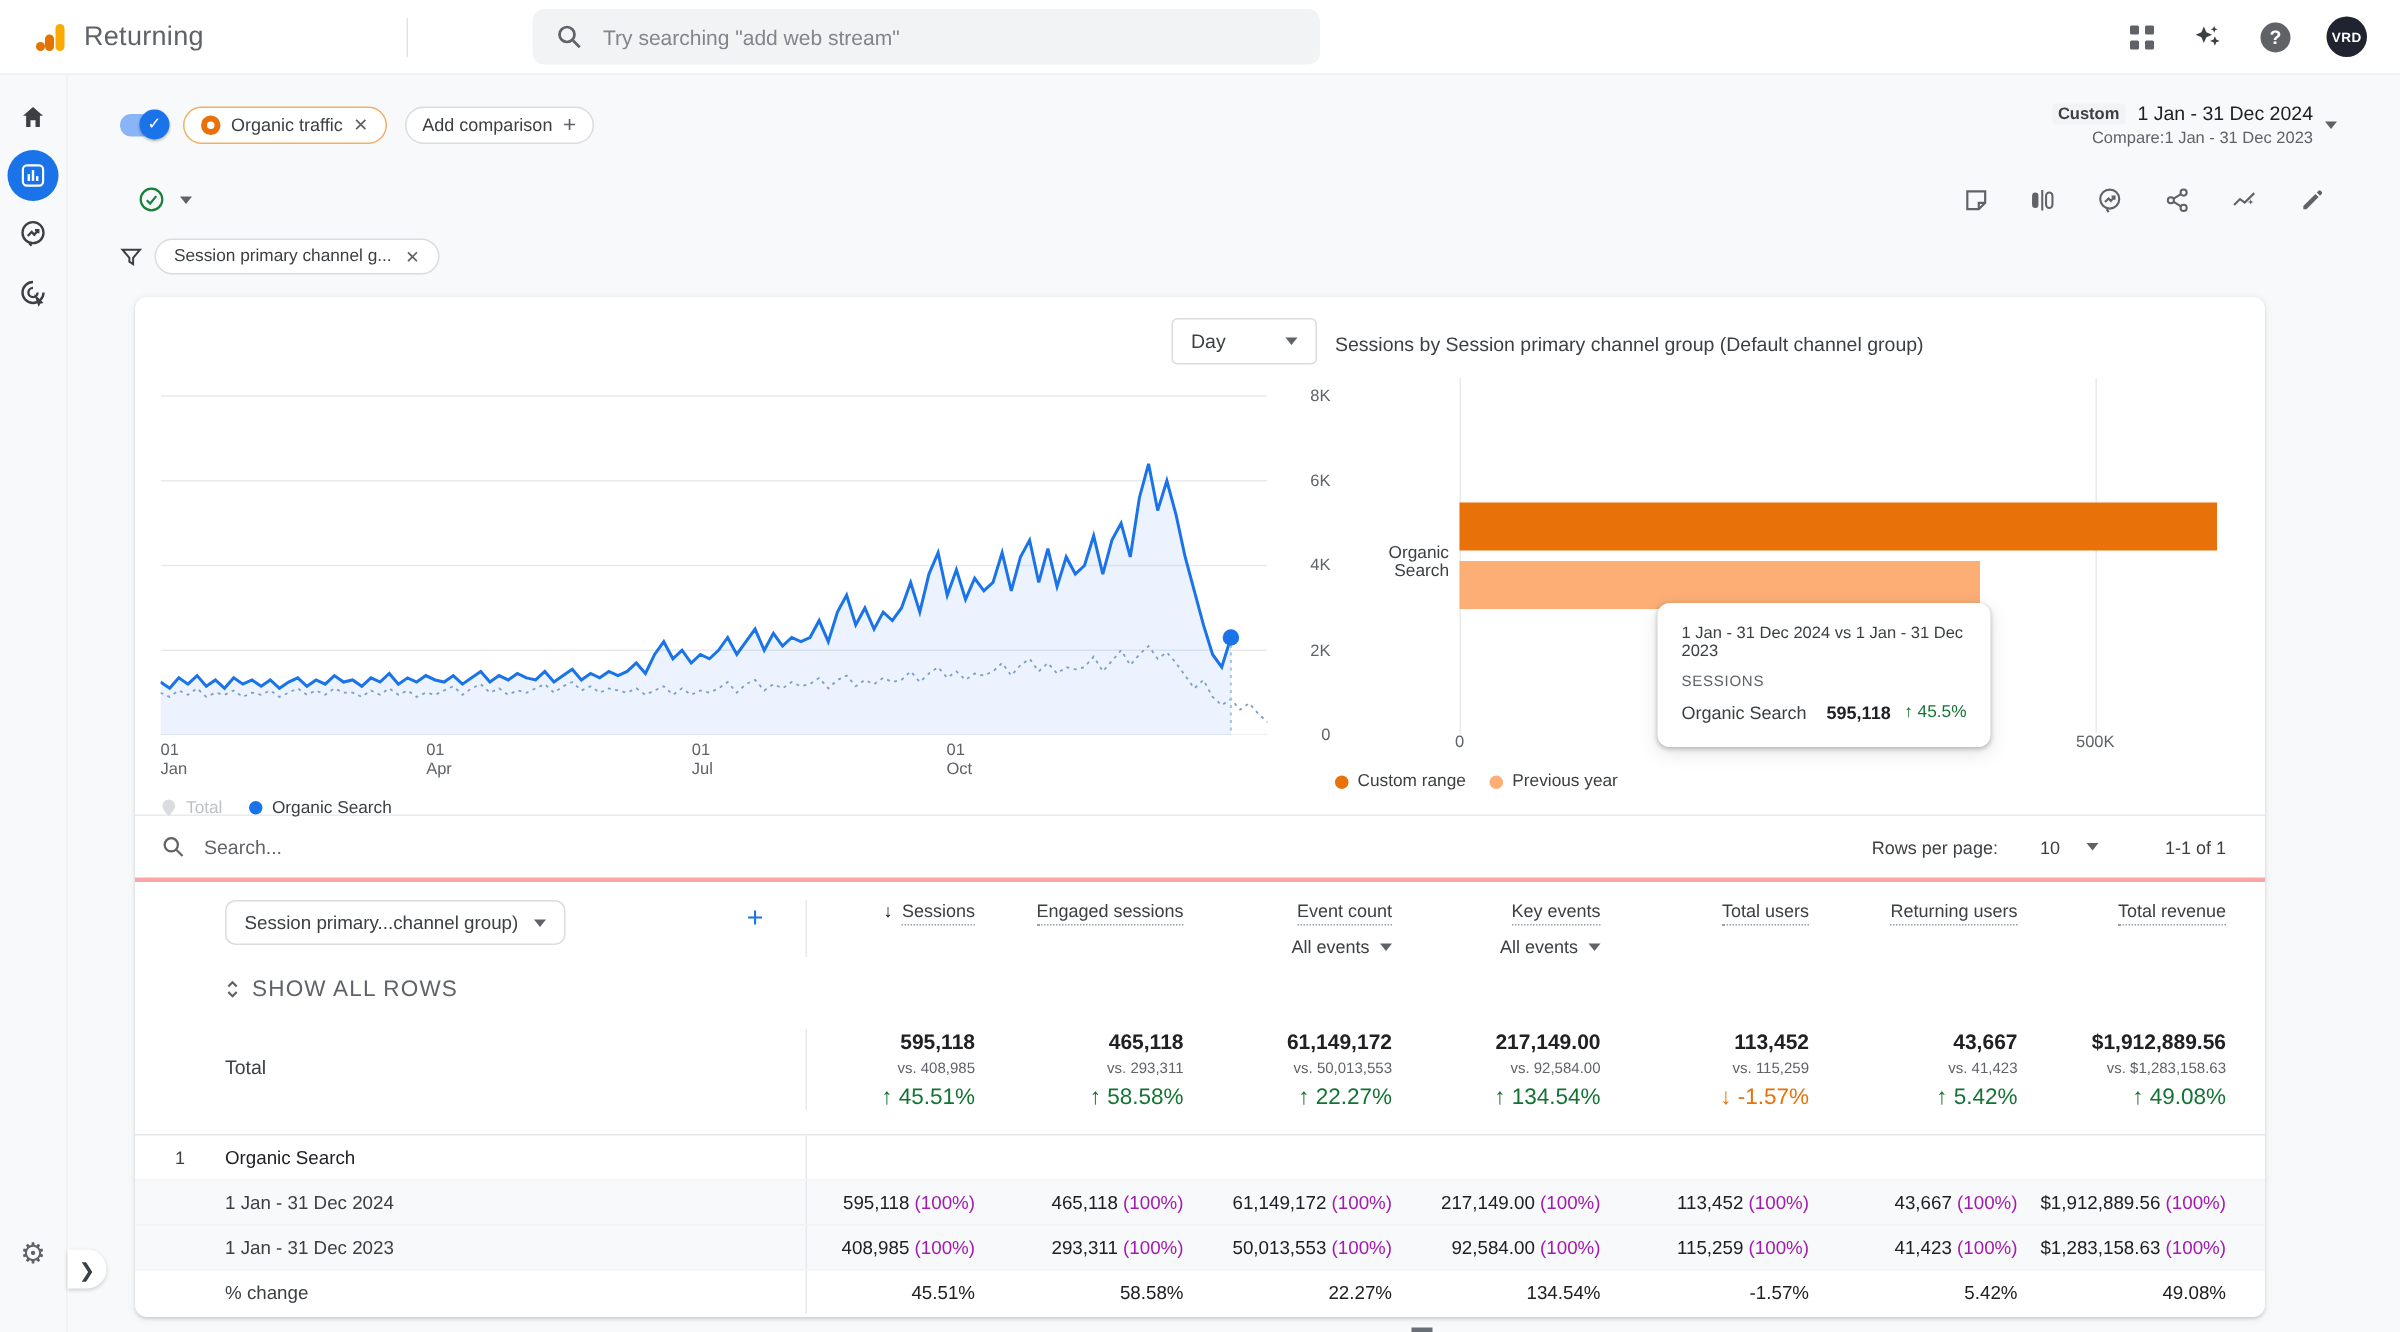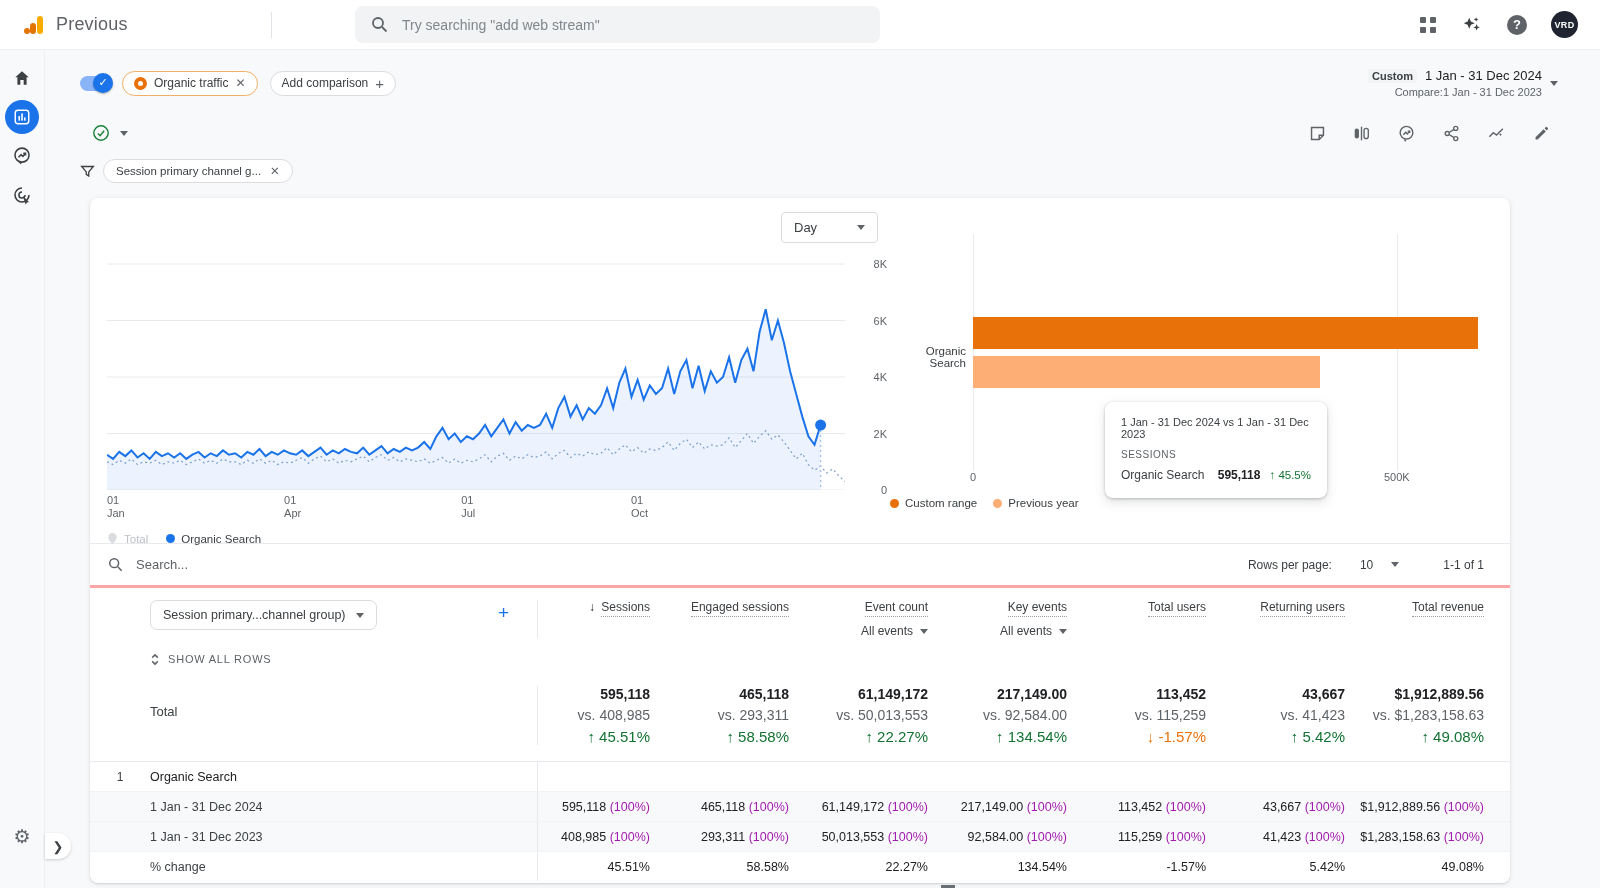"Previous" span.logo-txt { text: Previous -> Returning }
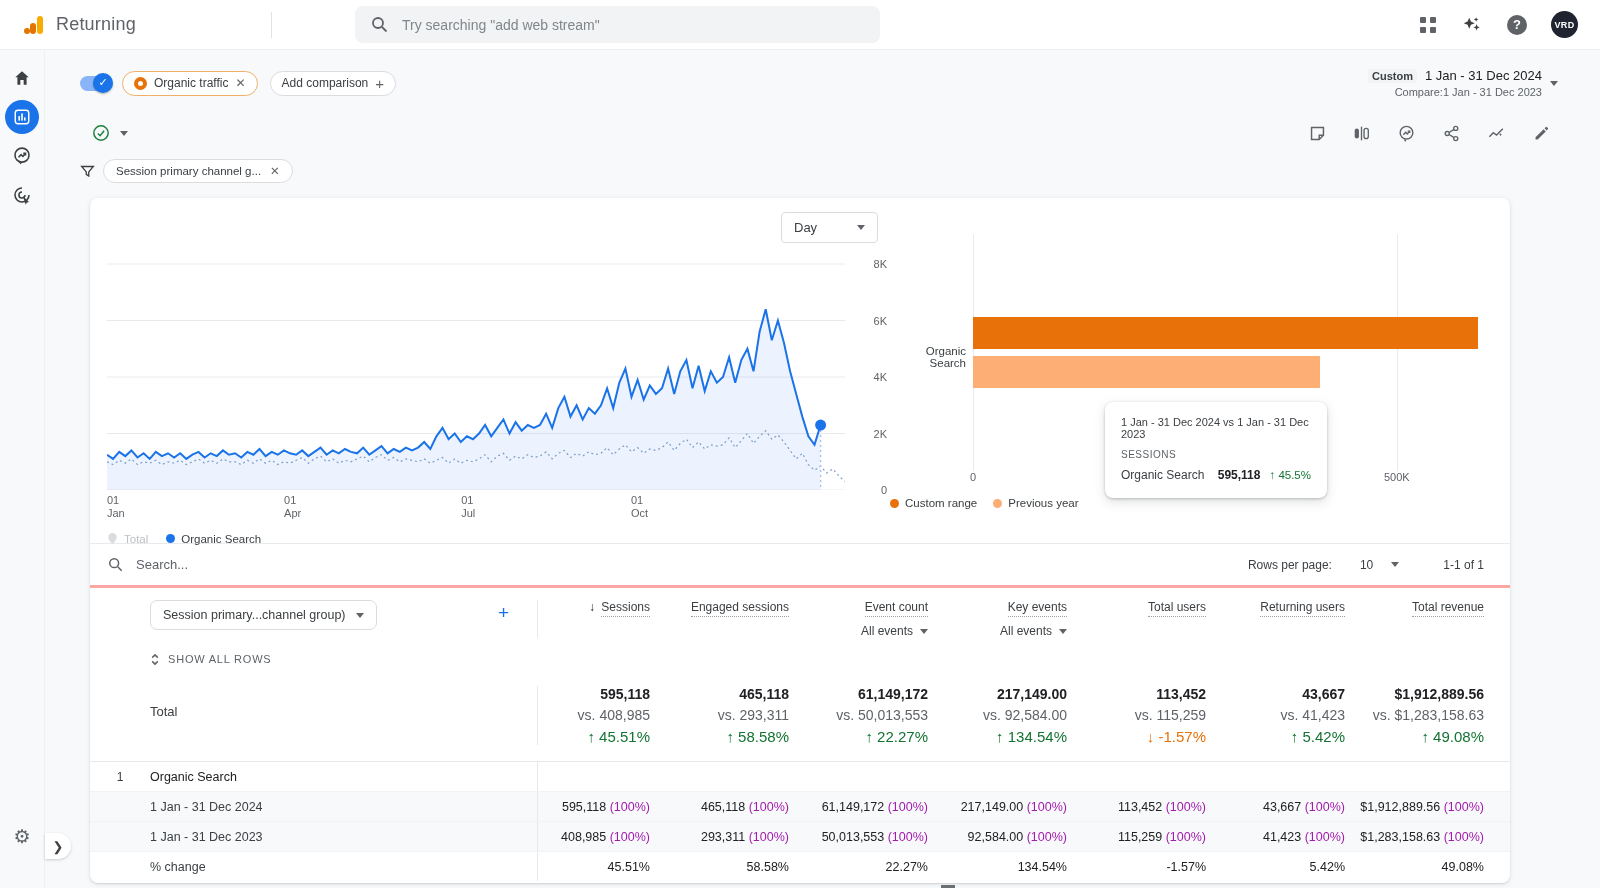"Sessions by Session primary channel" span.chart-title { html: none -> <span>Sessions by Session primary channel group (Default channel group)</span> }
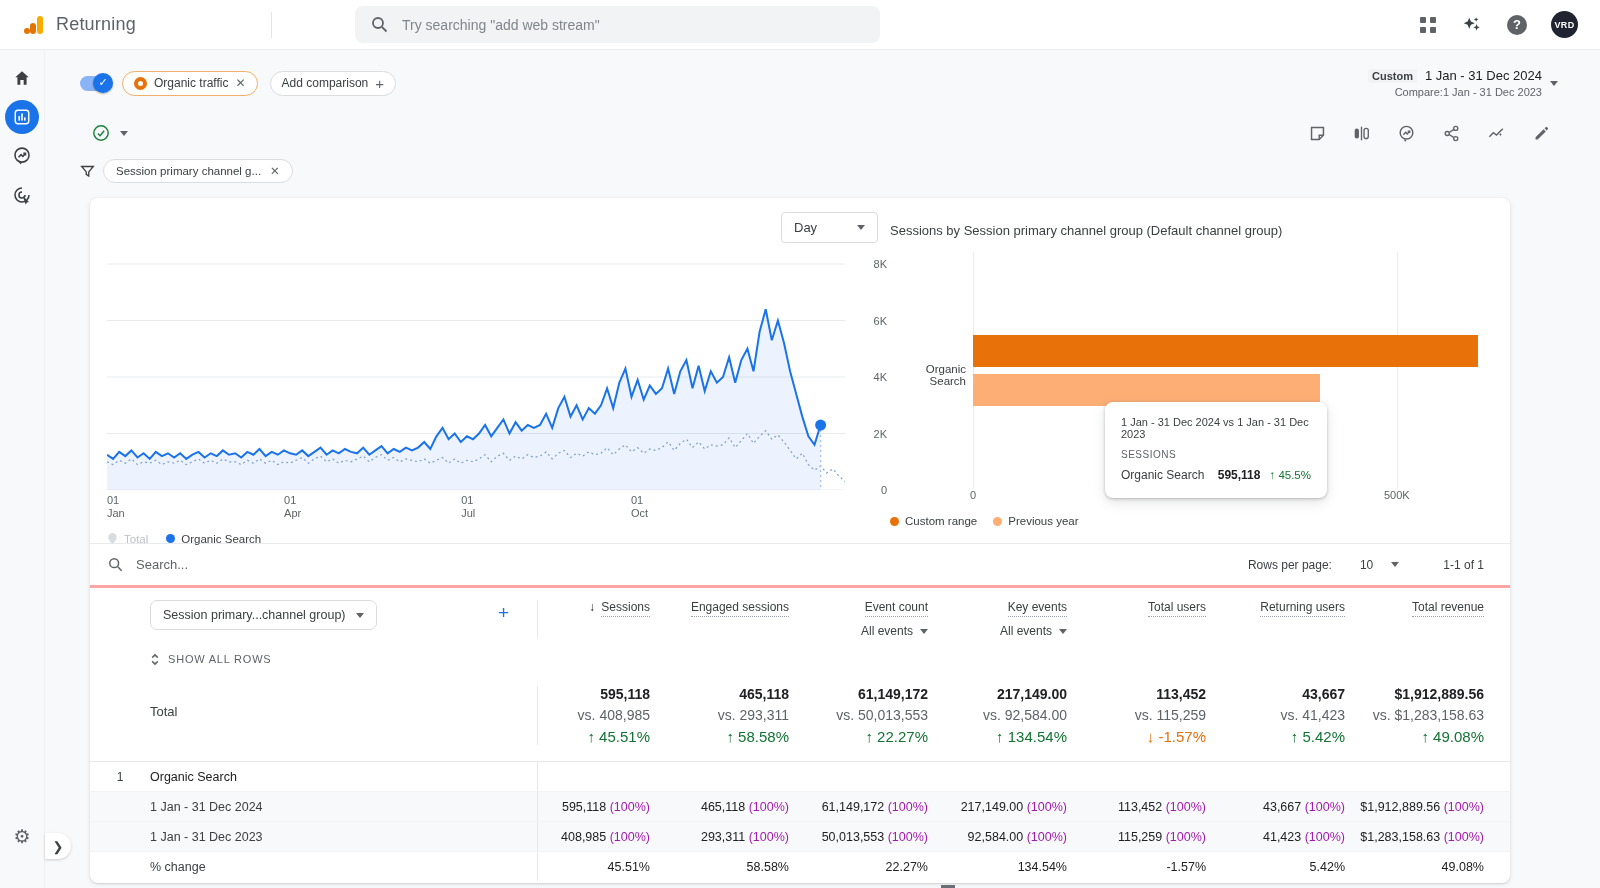"SHOW ALL ROWS" .showall { font-size: 11px -> 15px }
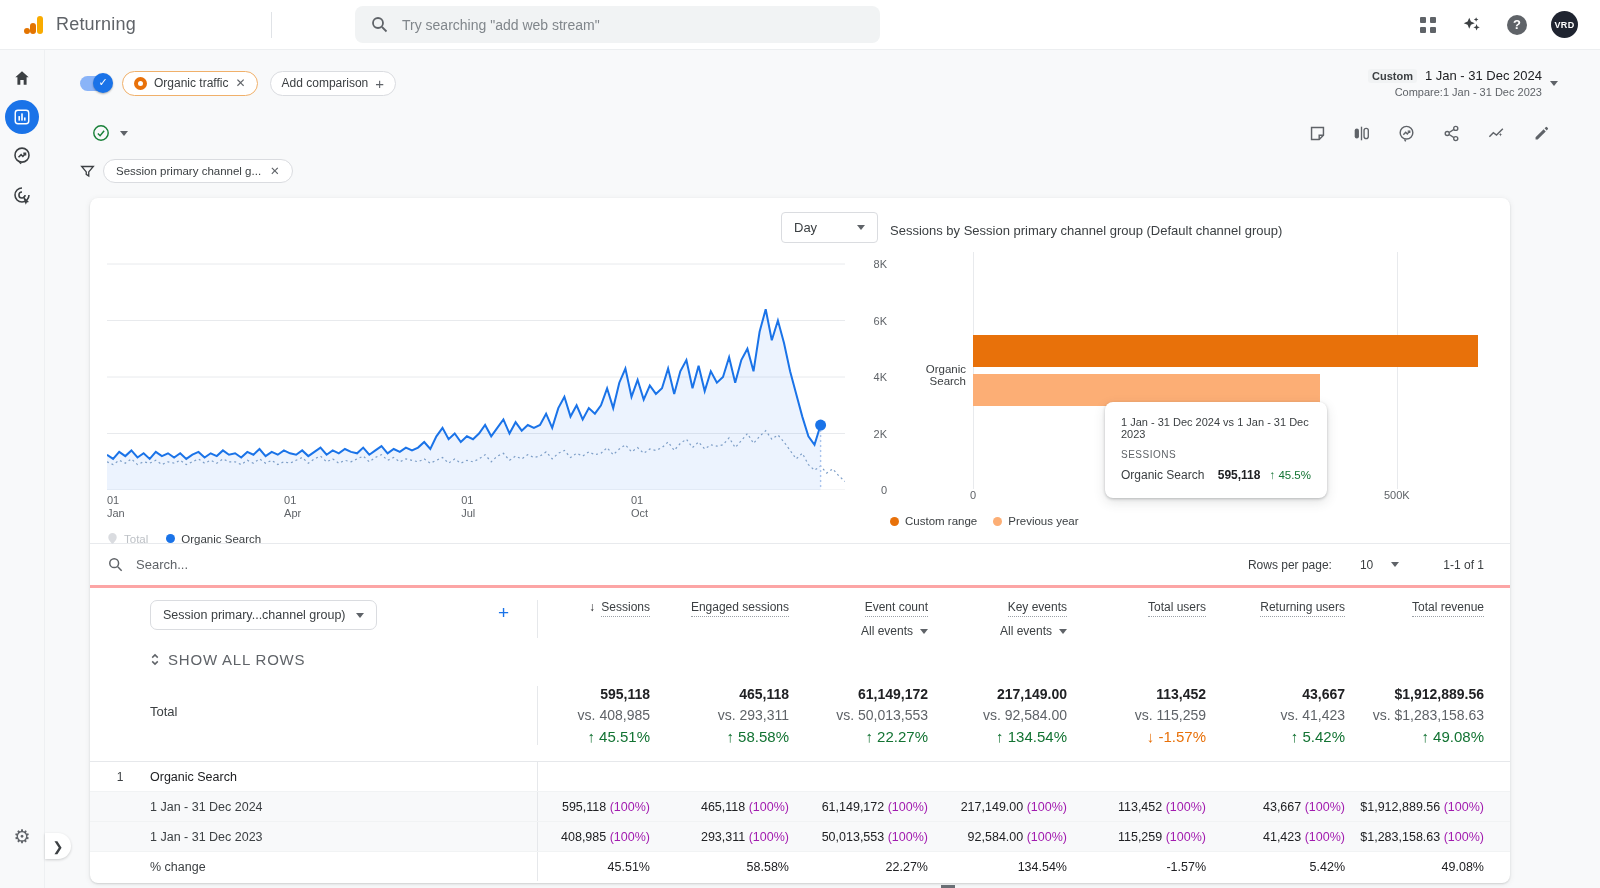"vs. 408,985" .t-vs { font-size: 14px -> 10px }
